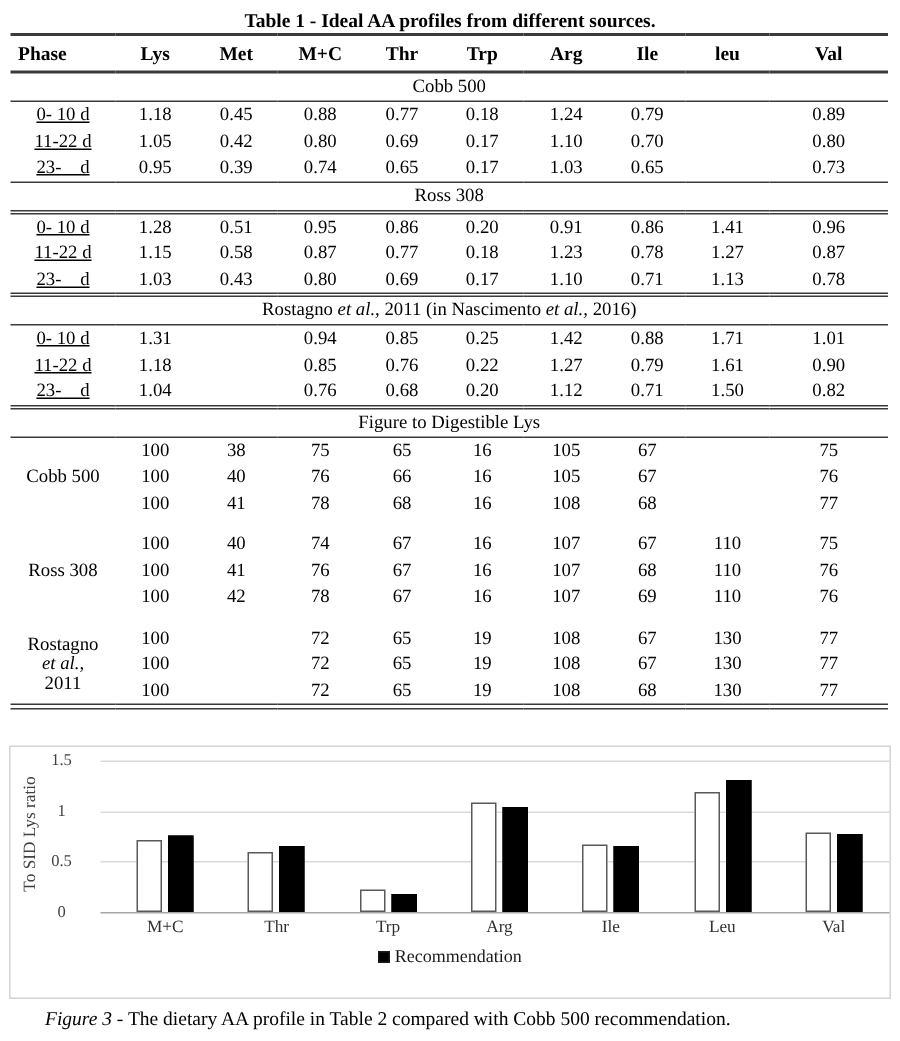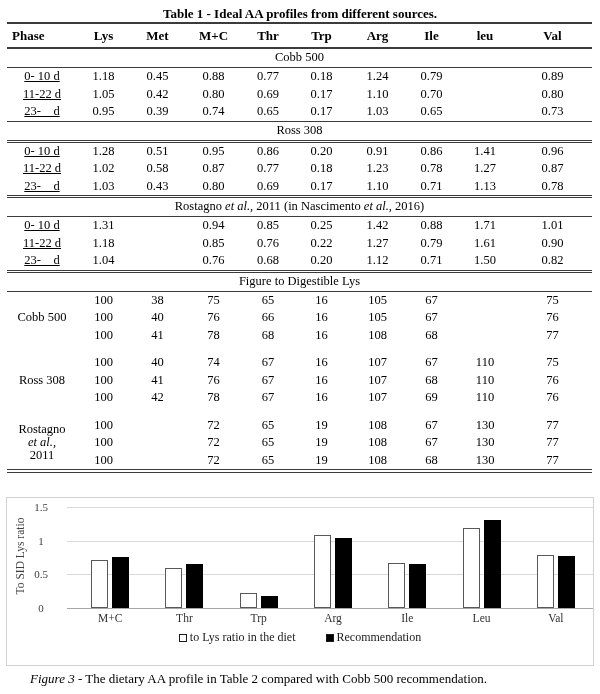"1.02" td { text: 1.02 -> 1.15 }
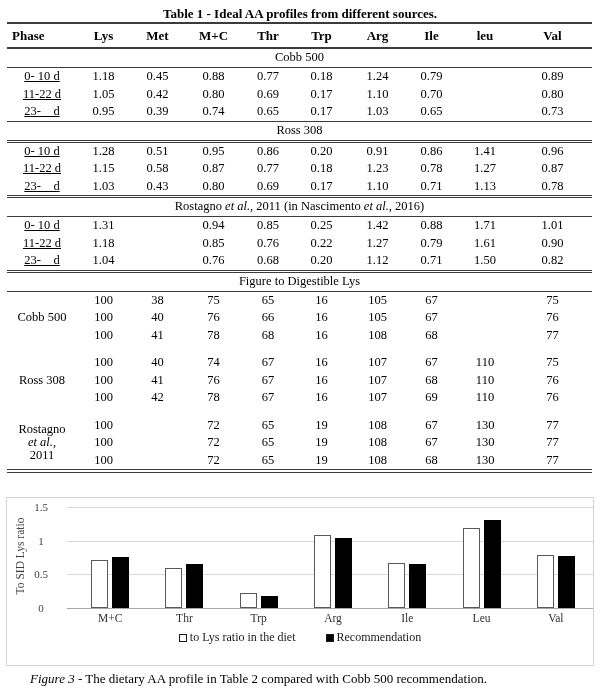"to Lys ratio in the" div.legend-item { html: <div> <div></div> <span>to Lys ratio in the diet</span> </div> -> none }
